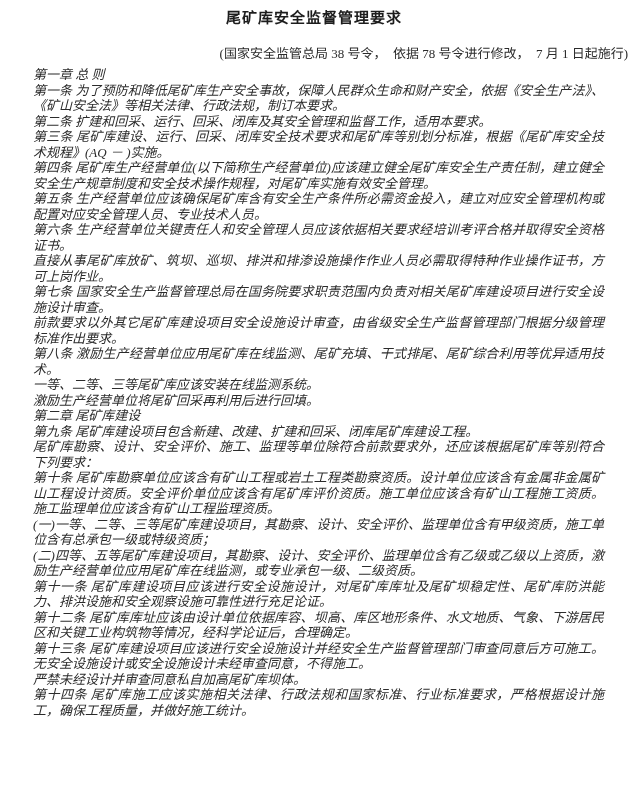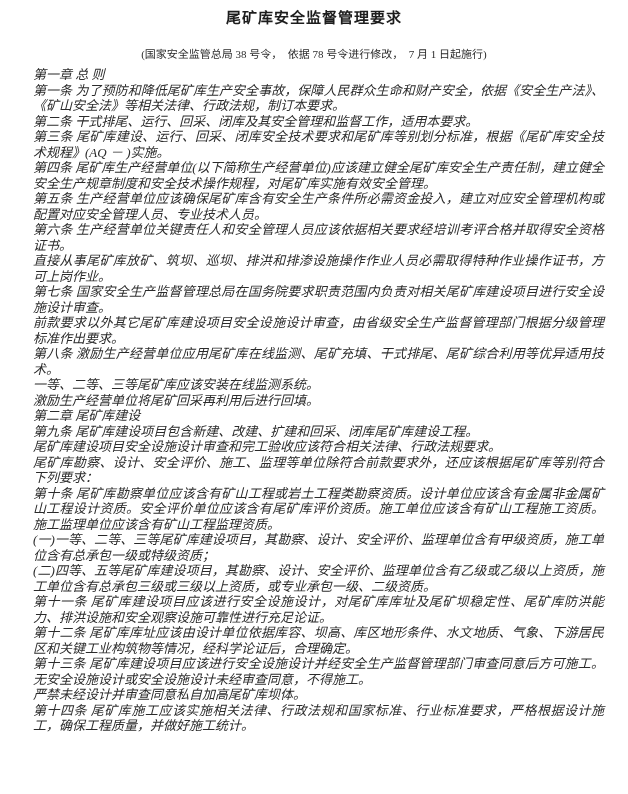"(国家安全监管总局 38 号令， 依据 78" .doc-subtitle { font-size: 11px -> 13px; text-align: center -> right }
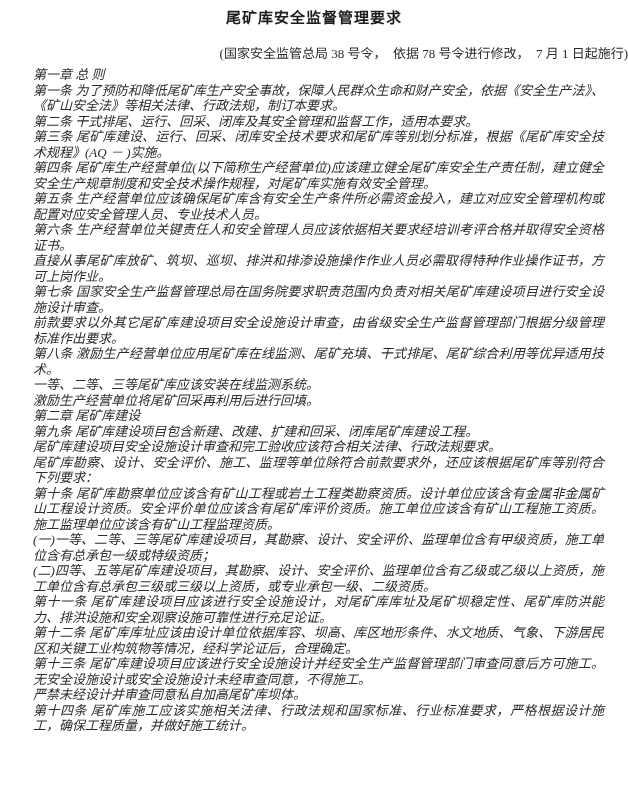"第二条 干式排尾、运行、回采、闭库及其安全管理和监督工作，适用本要求。" p.para { text: 干式排尾 -> 扩建和回采 }
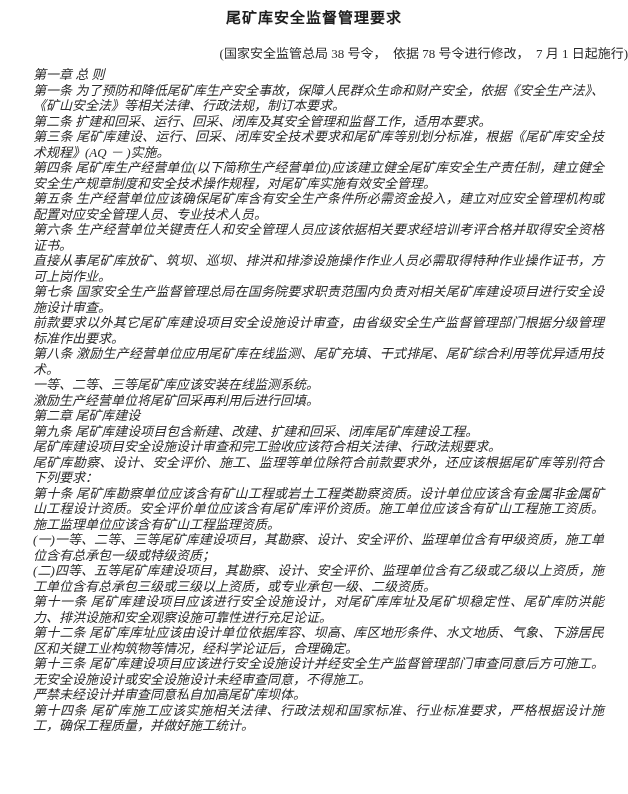"尾矿库建设项目安全设施设计审查和完工验收应该符合相关法律、行政法规要求。" p.para { html: <p>尾矿库建设项目安全设施设计审查和完工验收应该符合相关法律、行政法规要求。</p> -> none }
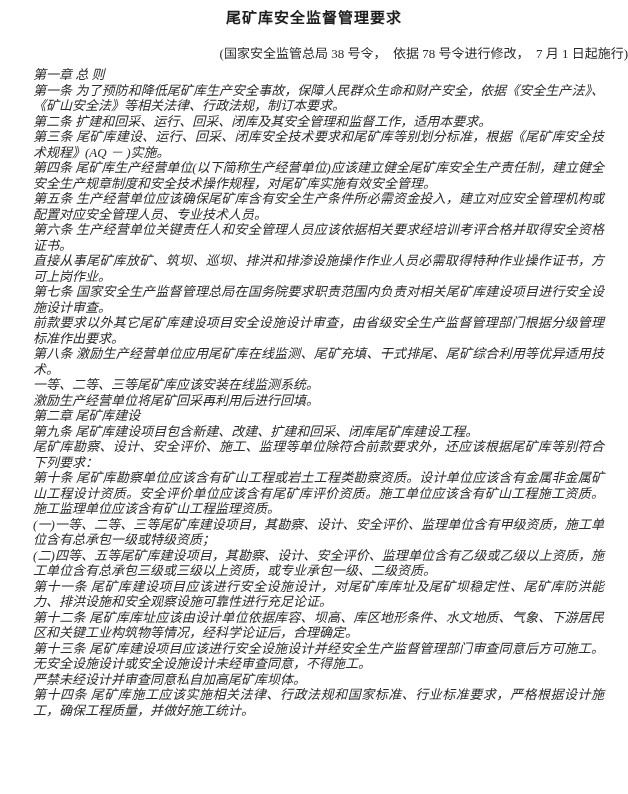"(二)四等、五等尾矿库建设项目，其勘察、设计、安全评价、监理单位含有乙级或乙级以" p.para { text: 施工单位含有总承包三级或三级以上资质 -> 激励生产经营单位应用尾矿库在线监测 }
